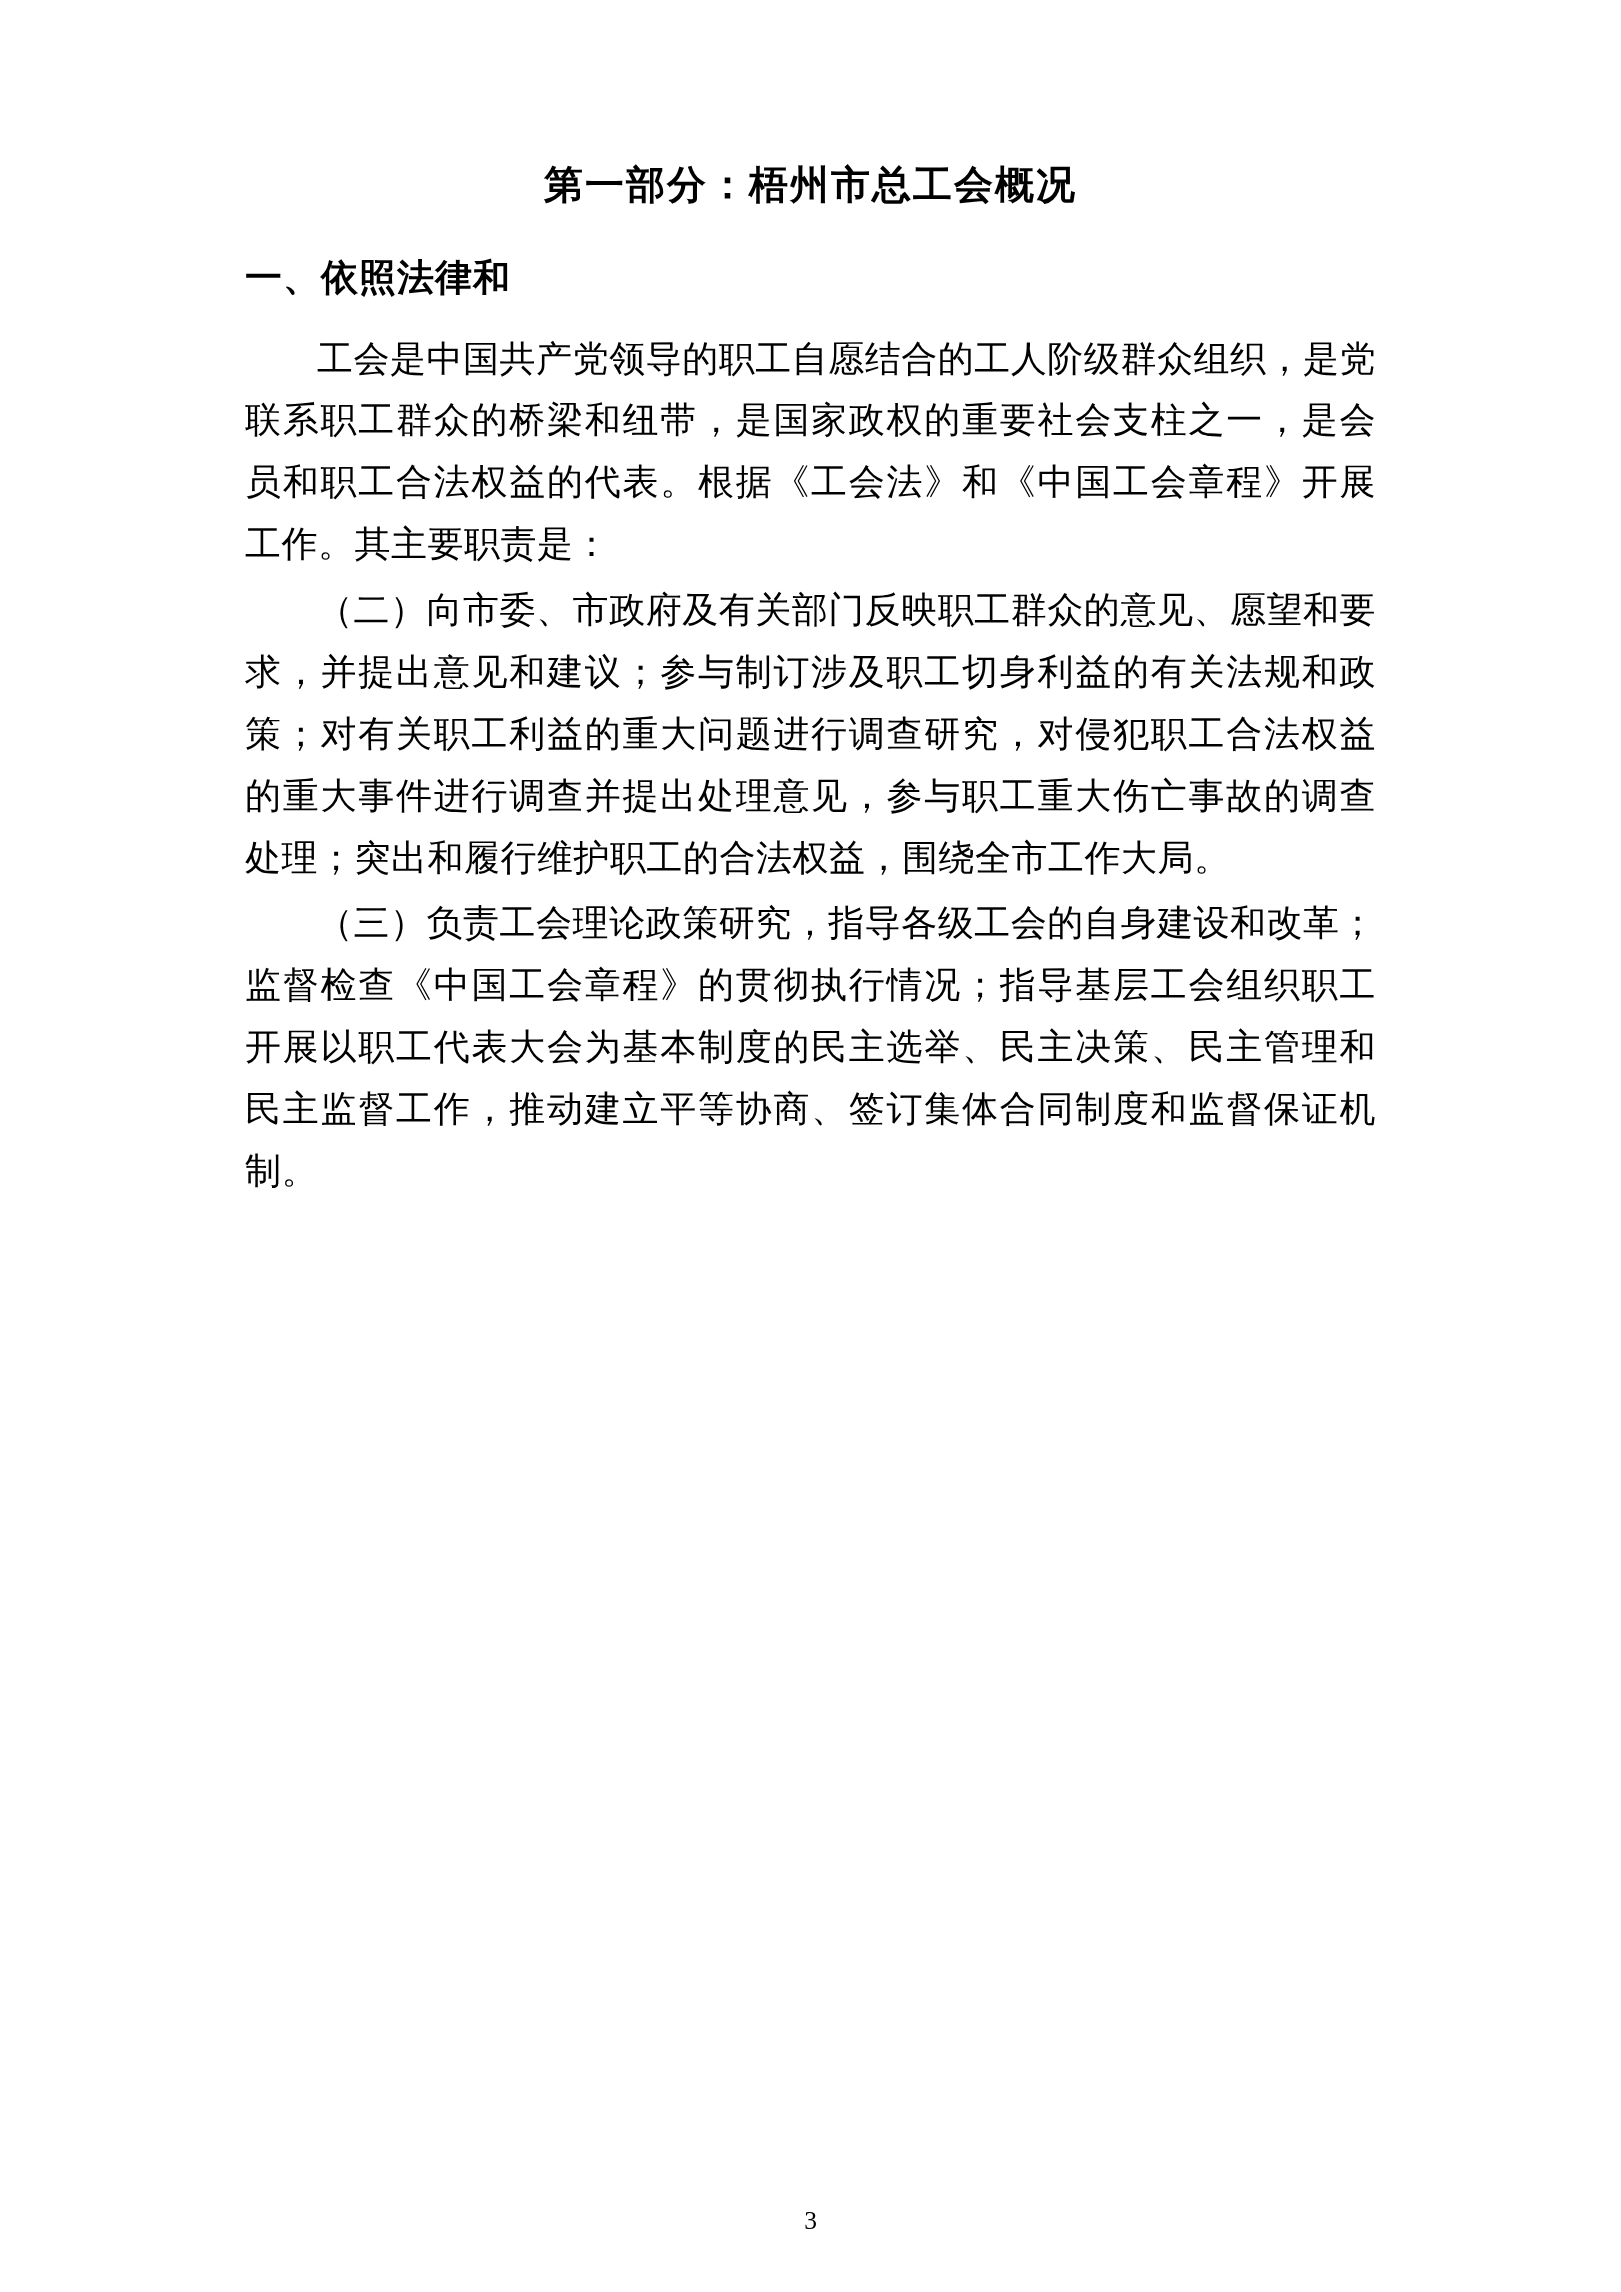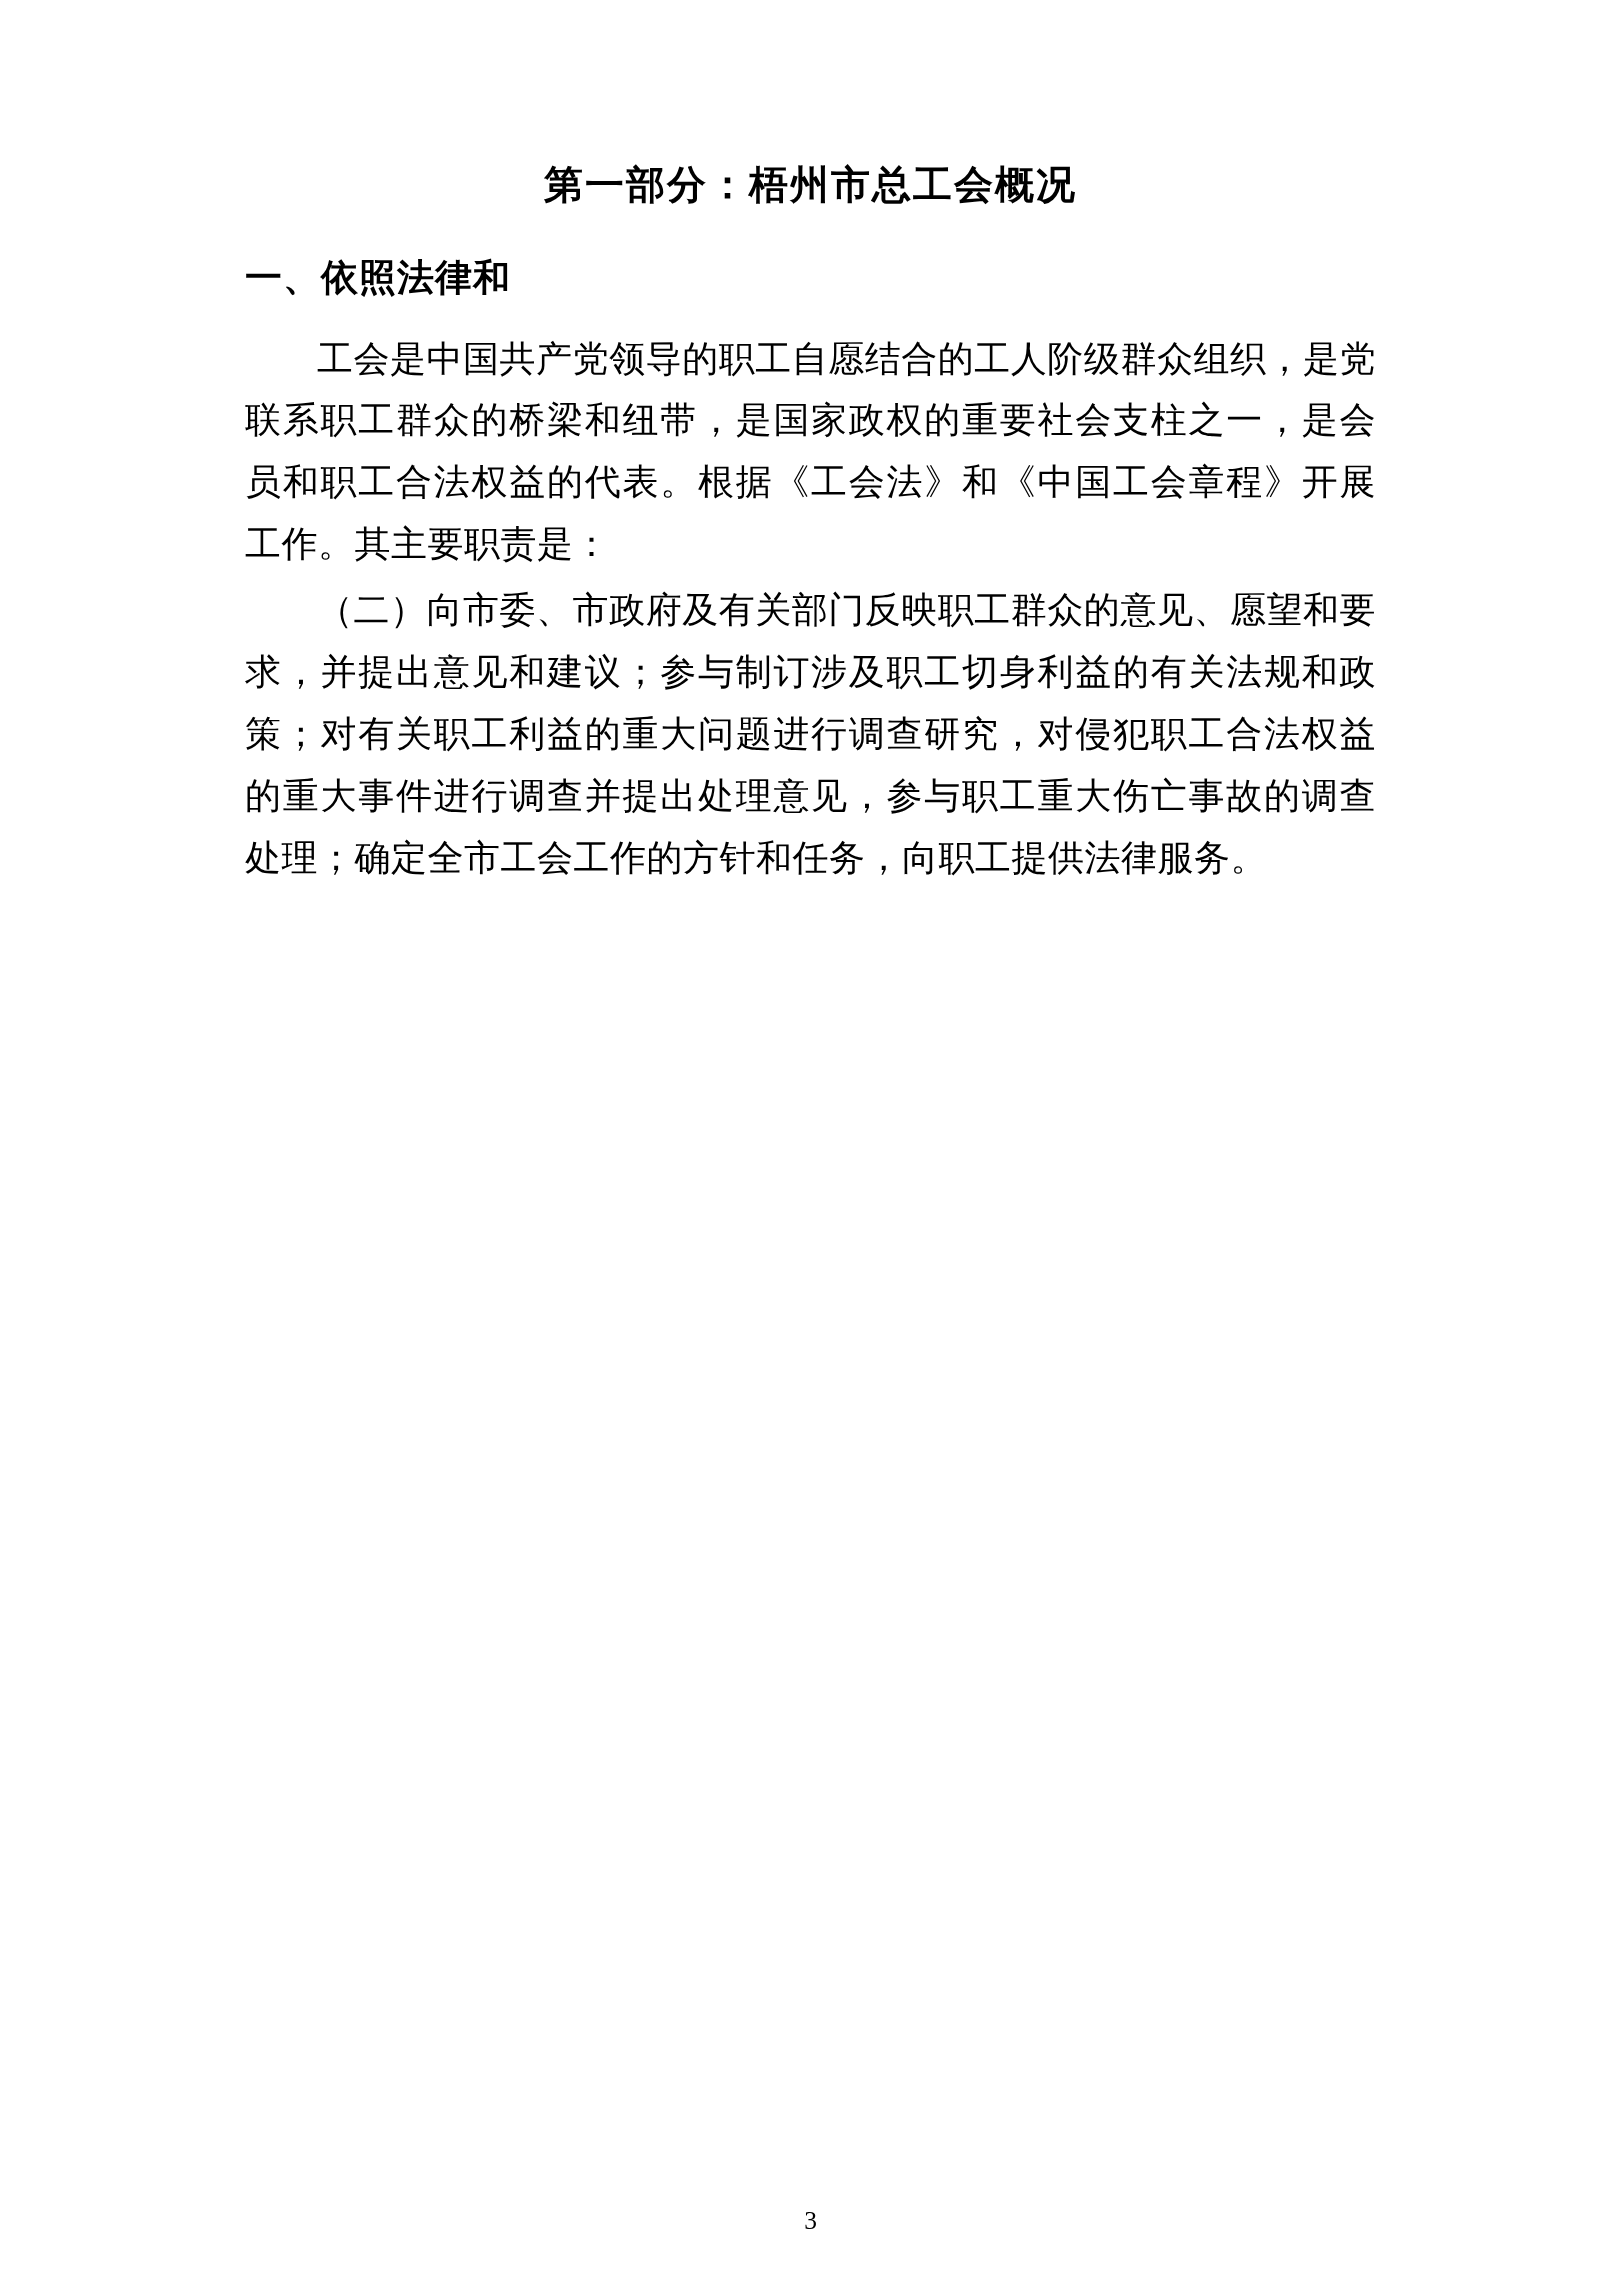"（二）向市委、市政府及有关部门反映职工群众的意见、愿望和要求，并提出意见和建议；" p.para { text: 确定全市工会工作的方针和任务，向职工提供法律服务 -> 突出和履行维护职工的合法权益，围绕全市工作大局 }
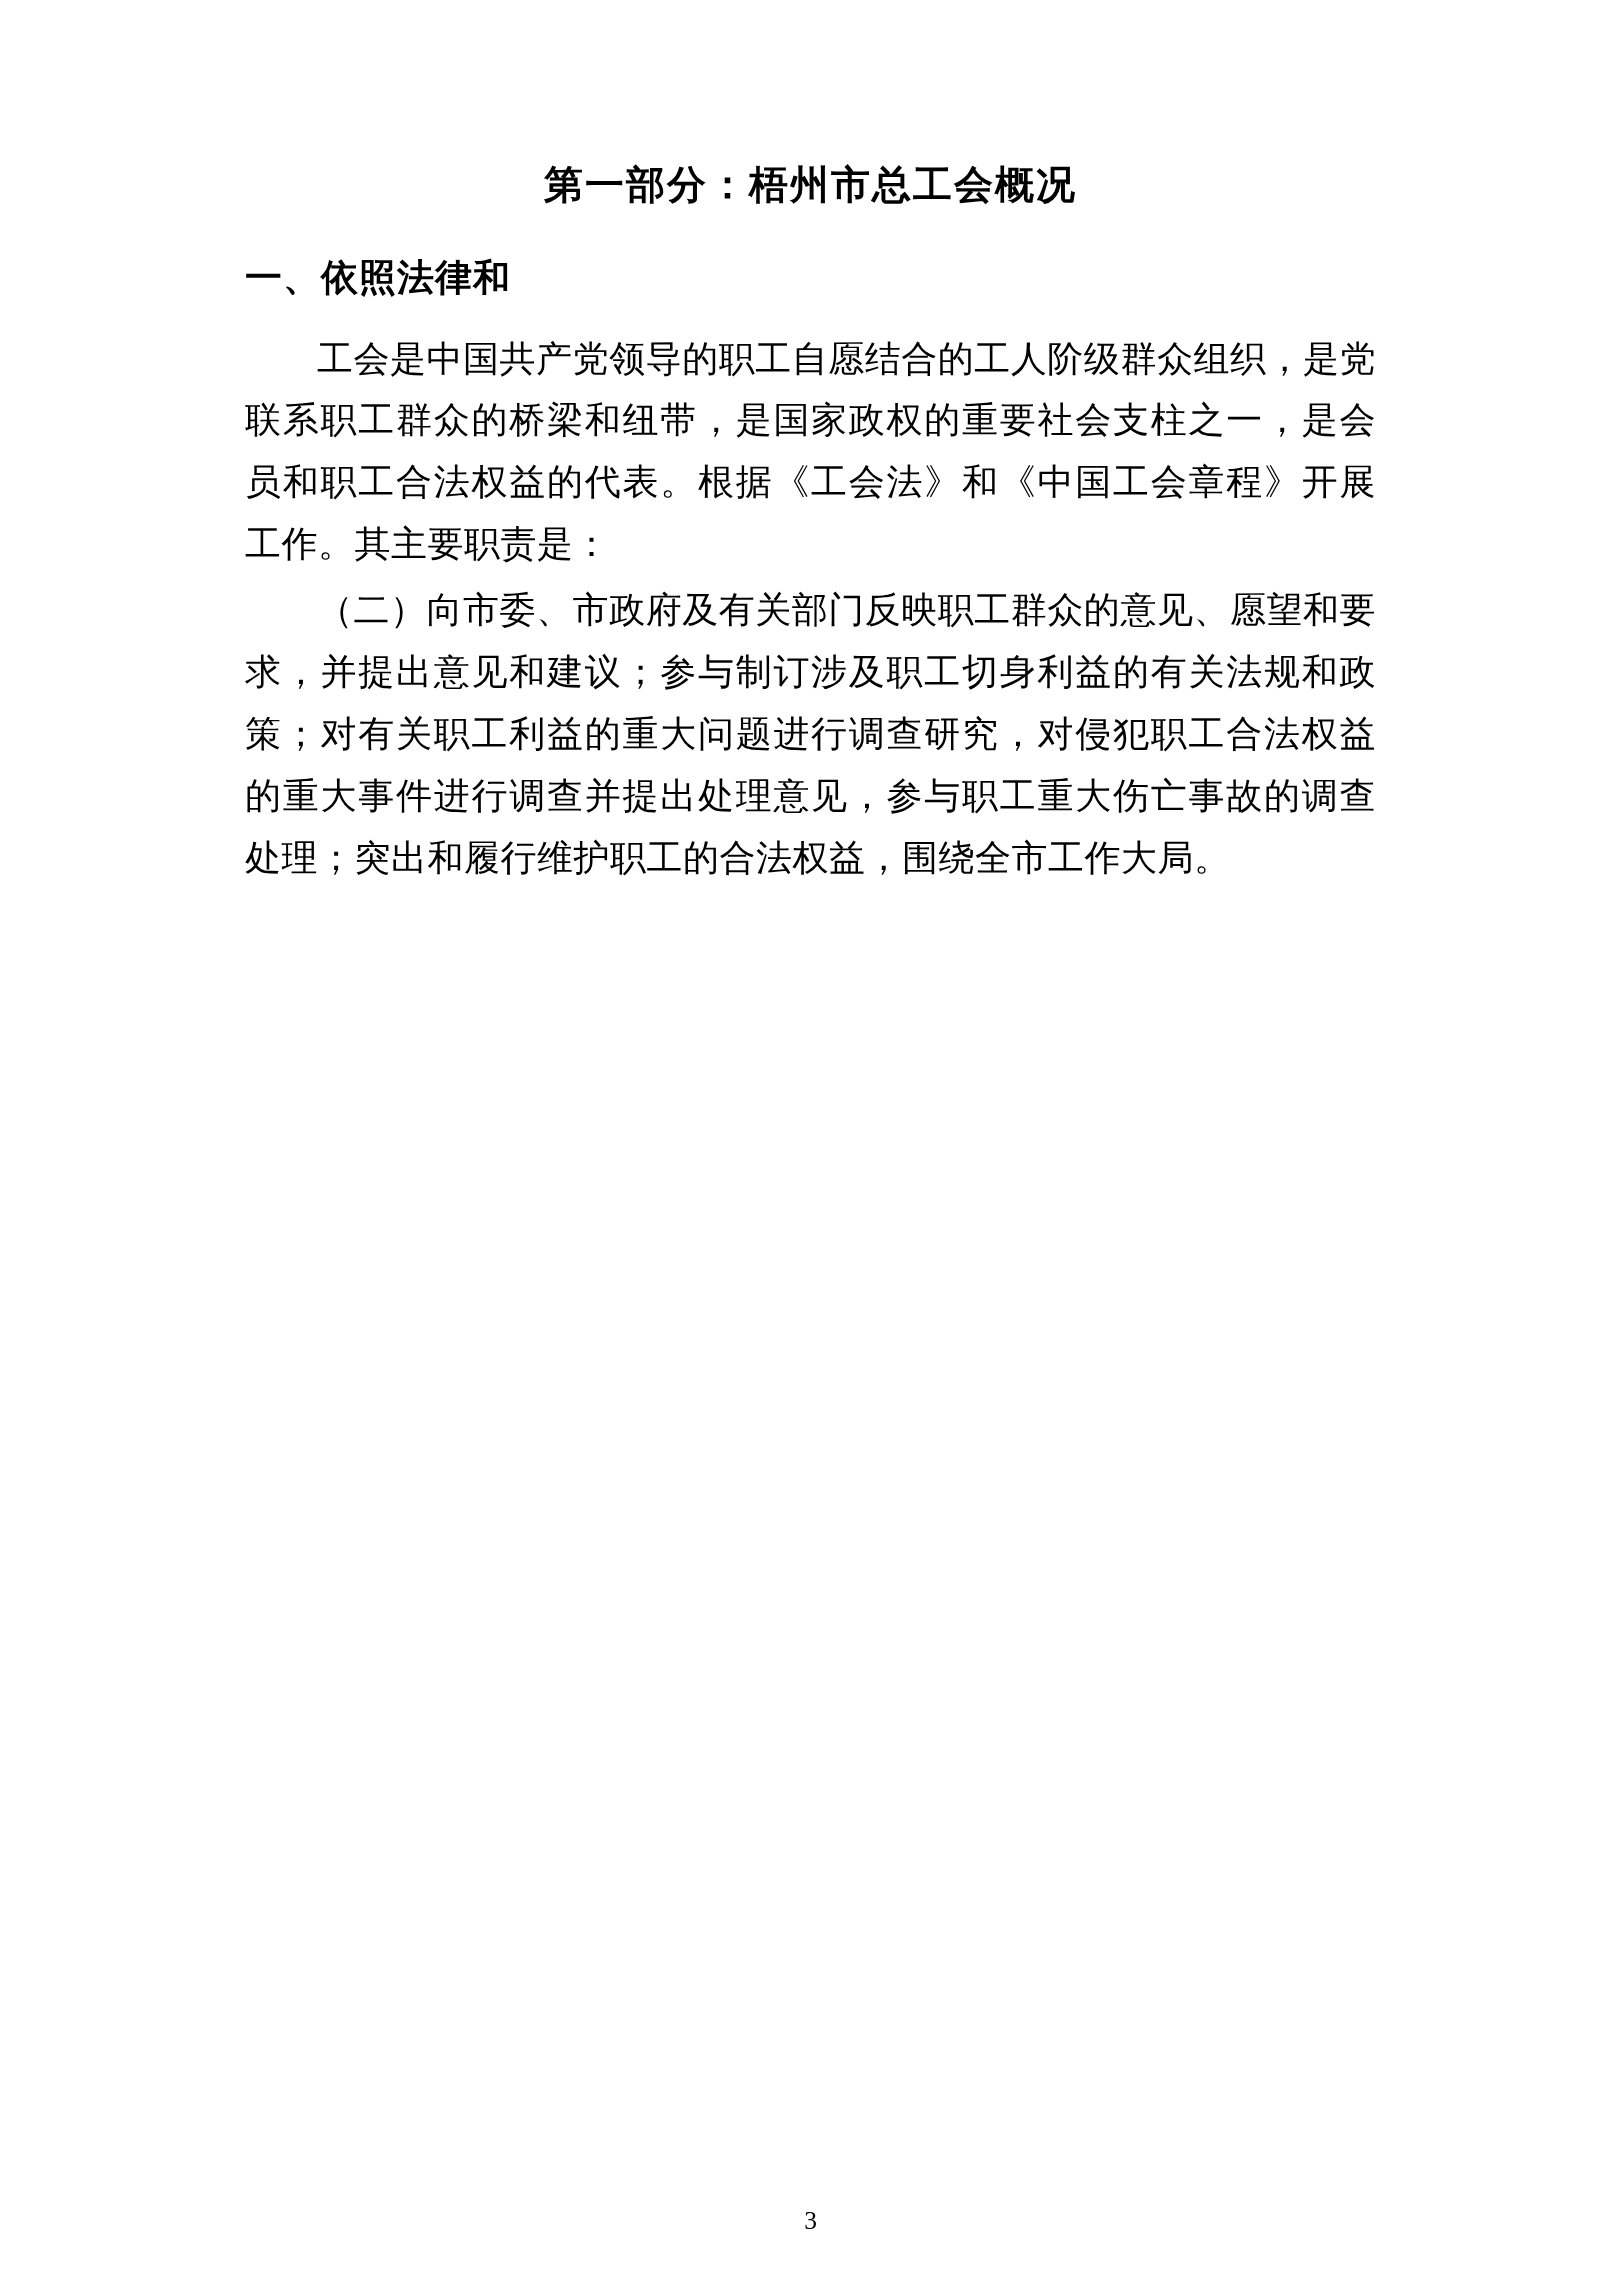"（三）负责工会理论政策研究，指导各级工会的自身建设和改革；监督检查《中国工会章程" p.para { html: none -> <p>（三）负责工会理论政策研究，指导各级工会的自身建设和改革；监督检查《中国工会章程》的贯彻执行情况；指导基层工会组织职工开展以职工代表大会为基本制度的民主选举、民主决策、民主管理和民主监督工作，推动建立平等协商、签订集体合同制度和监督保证机制。</p> }
